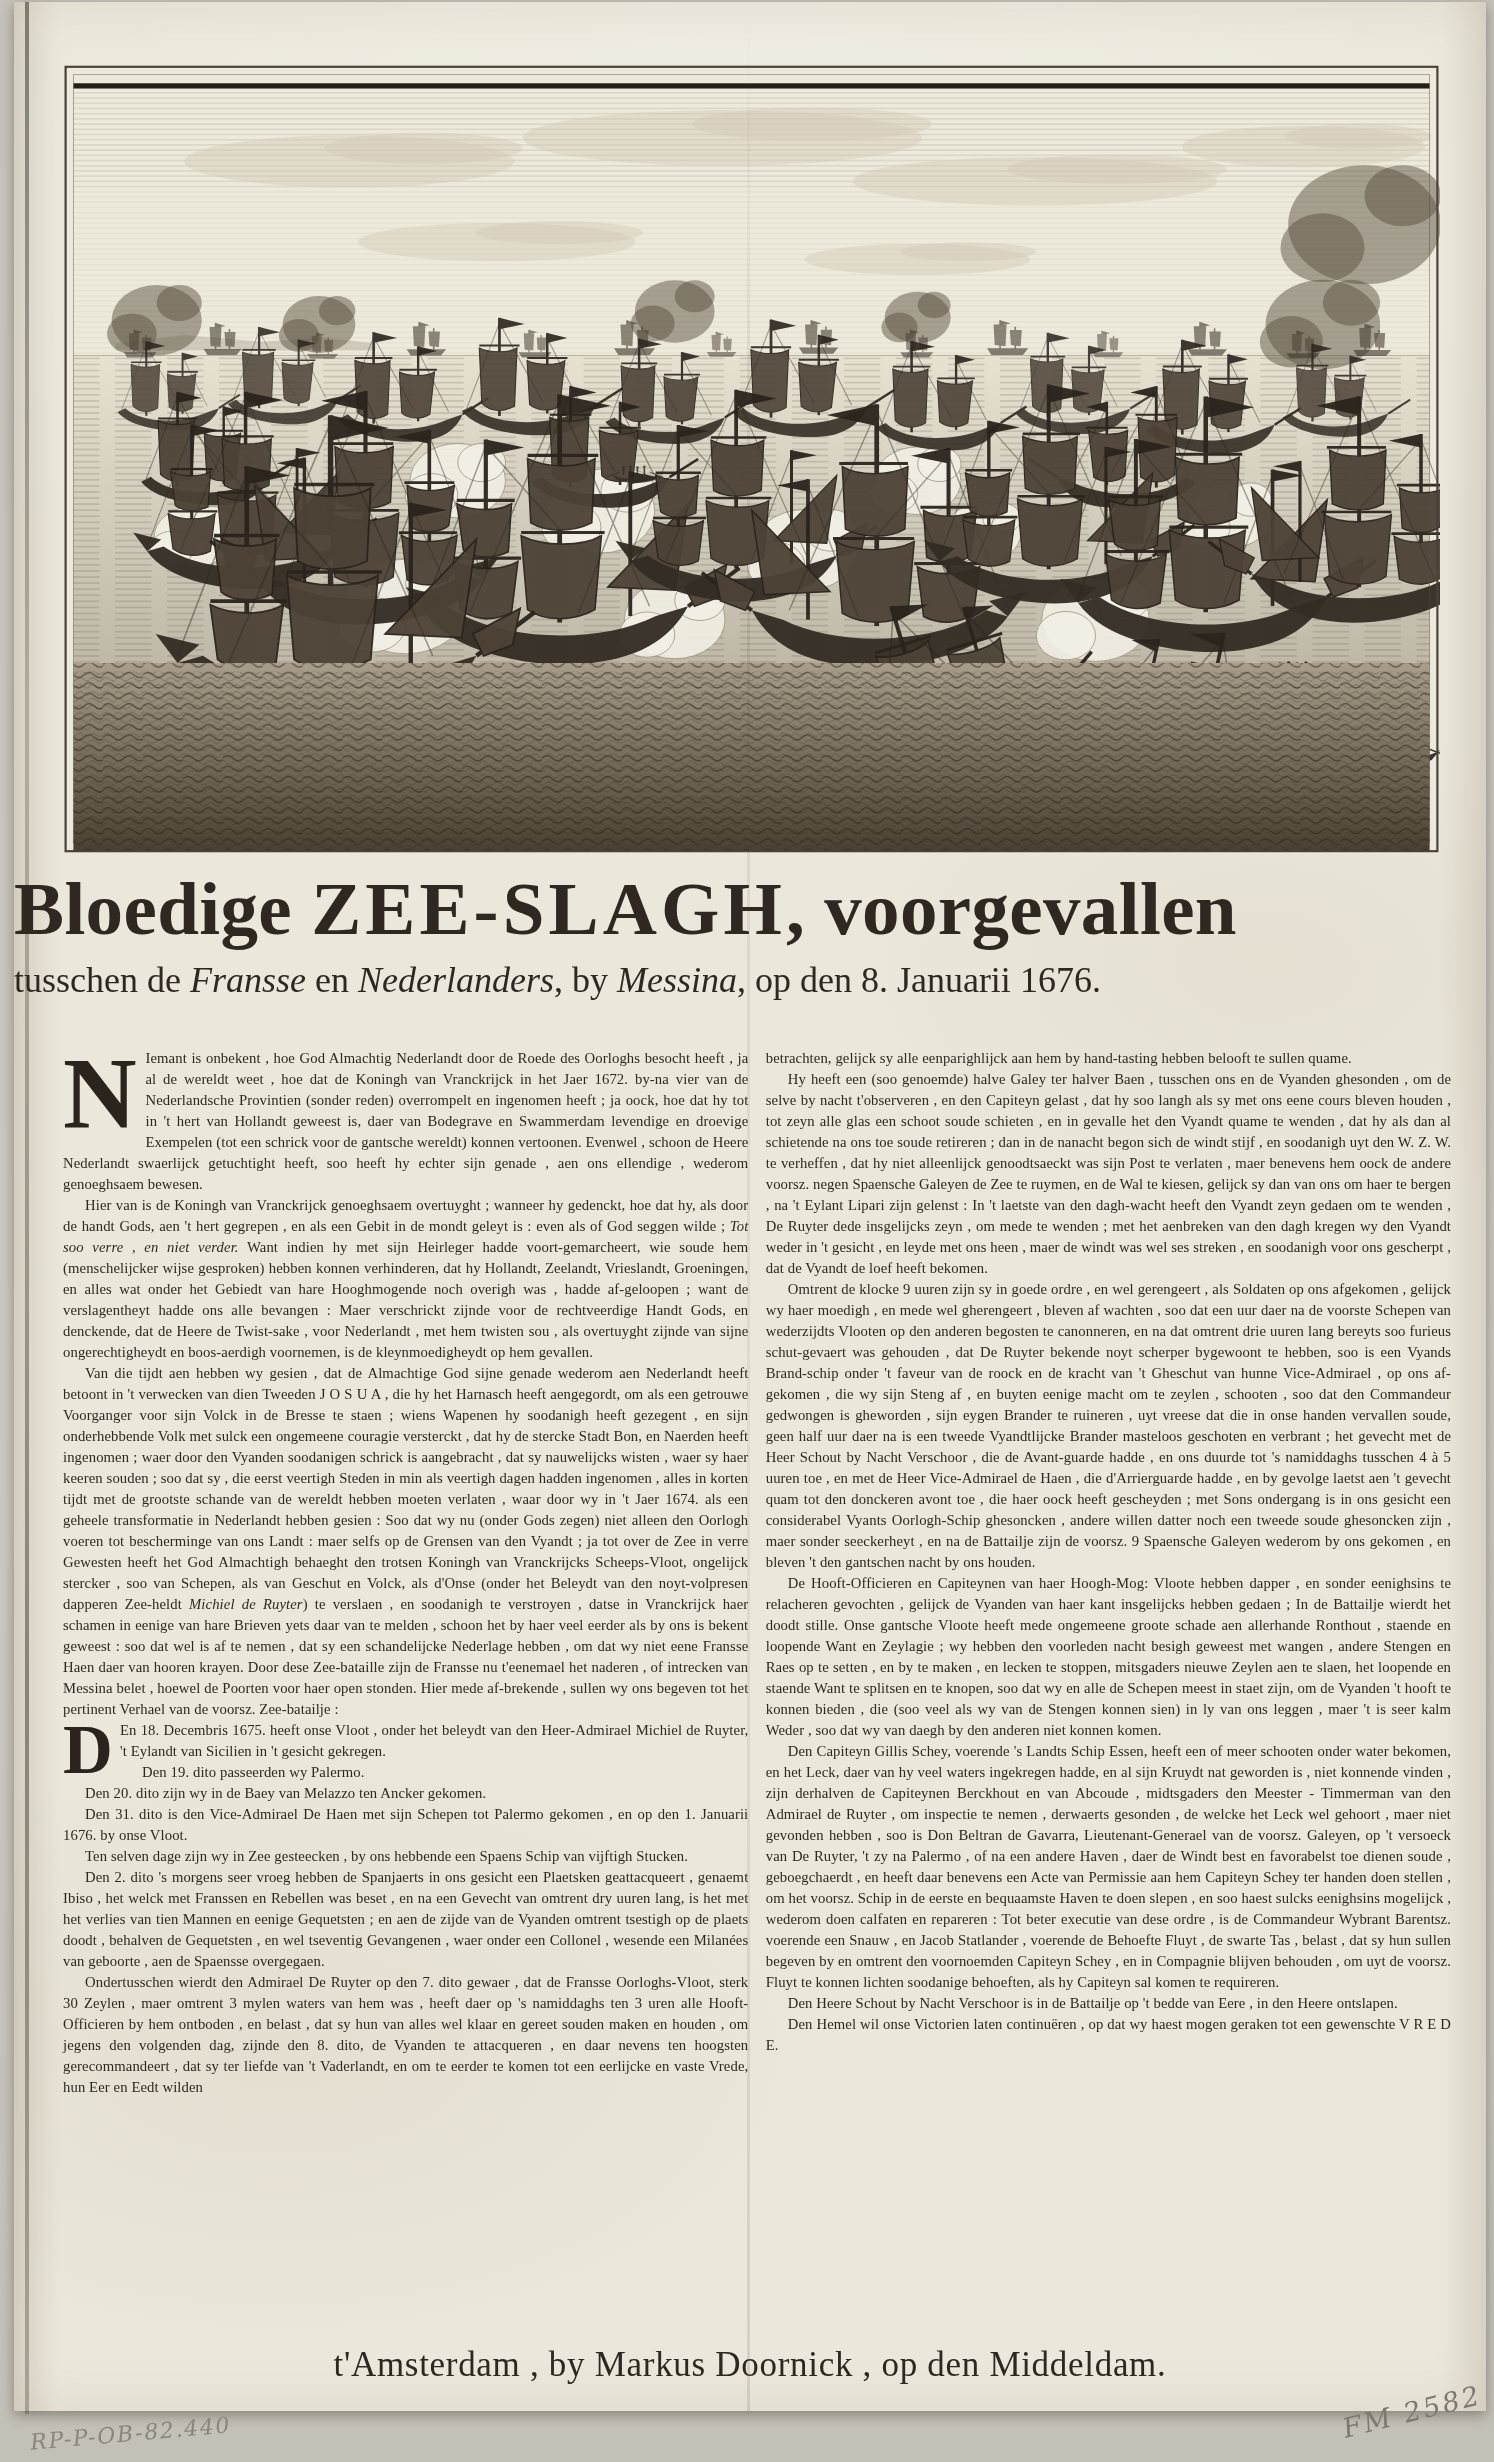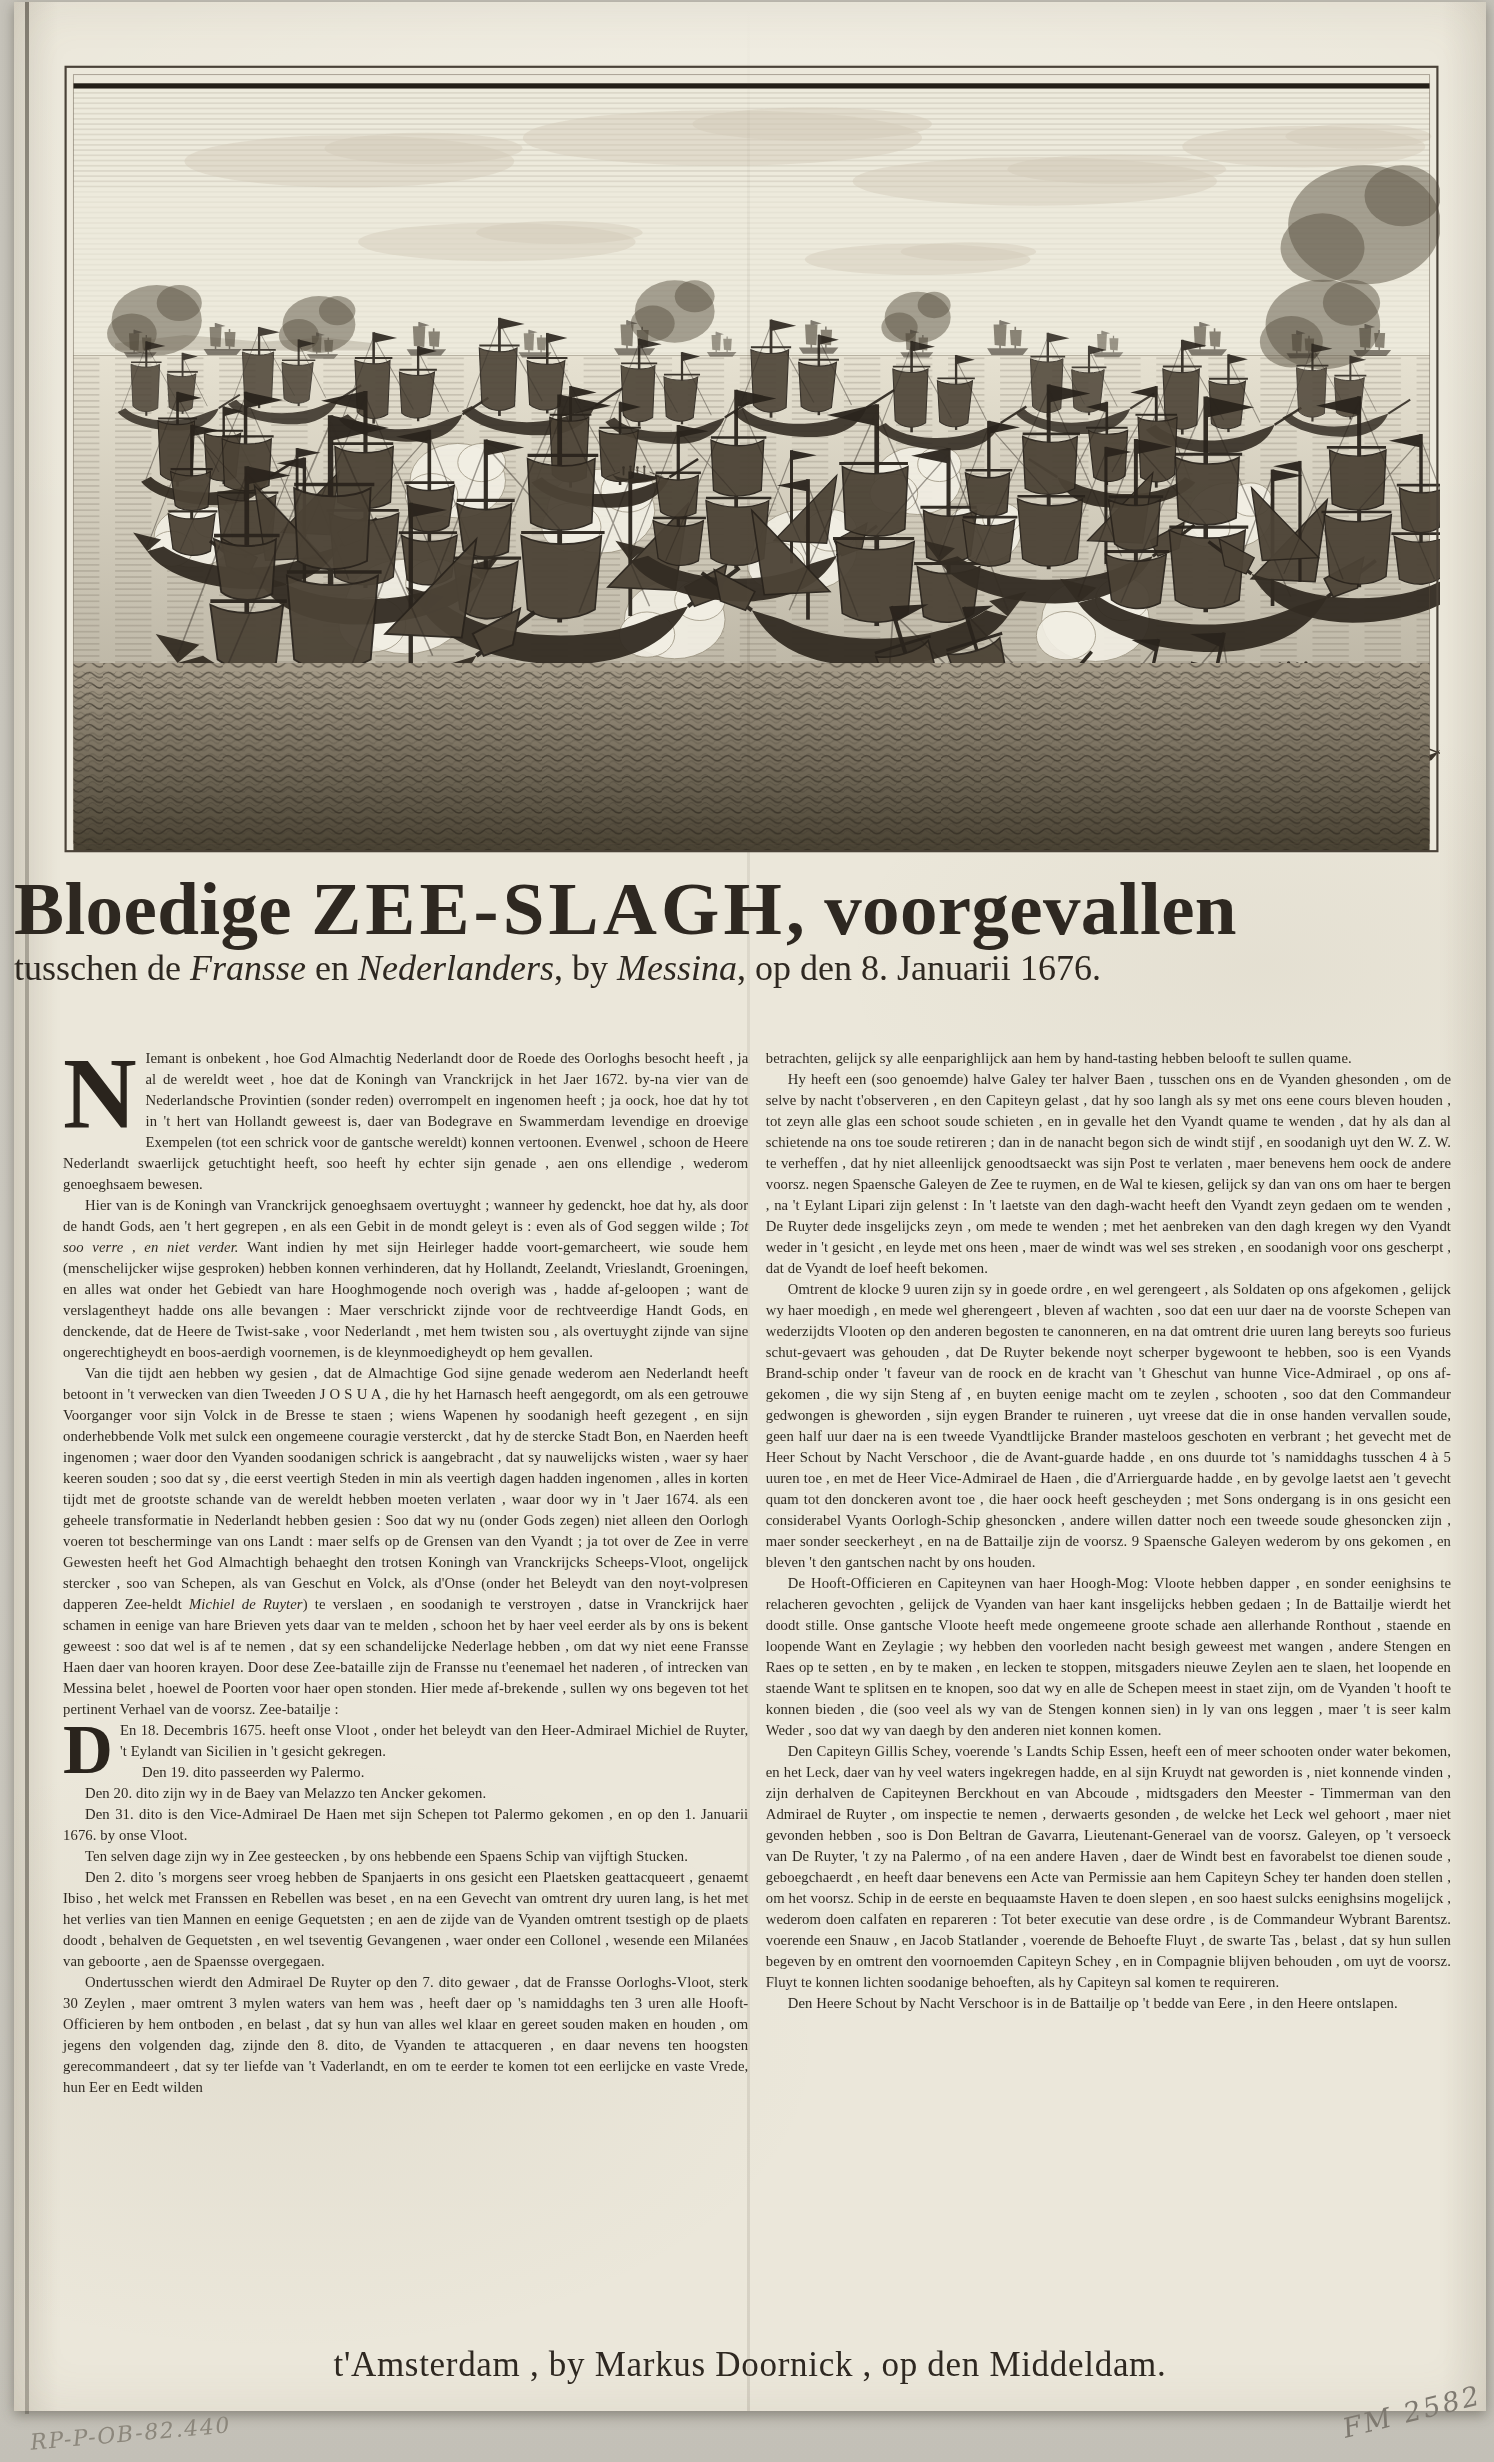"tusschen de Fransse en Nederlanders," .subtitle-line { margin-top: 4px -> 16px }
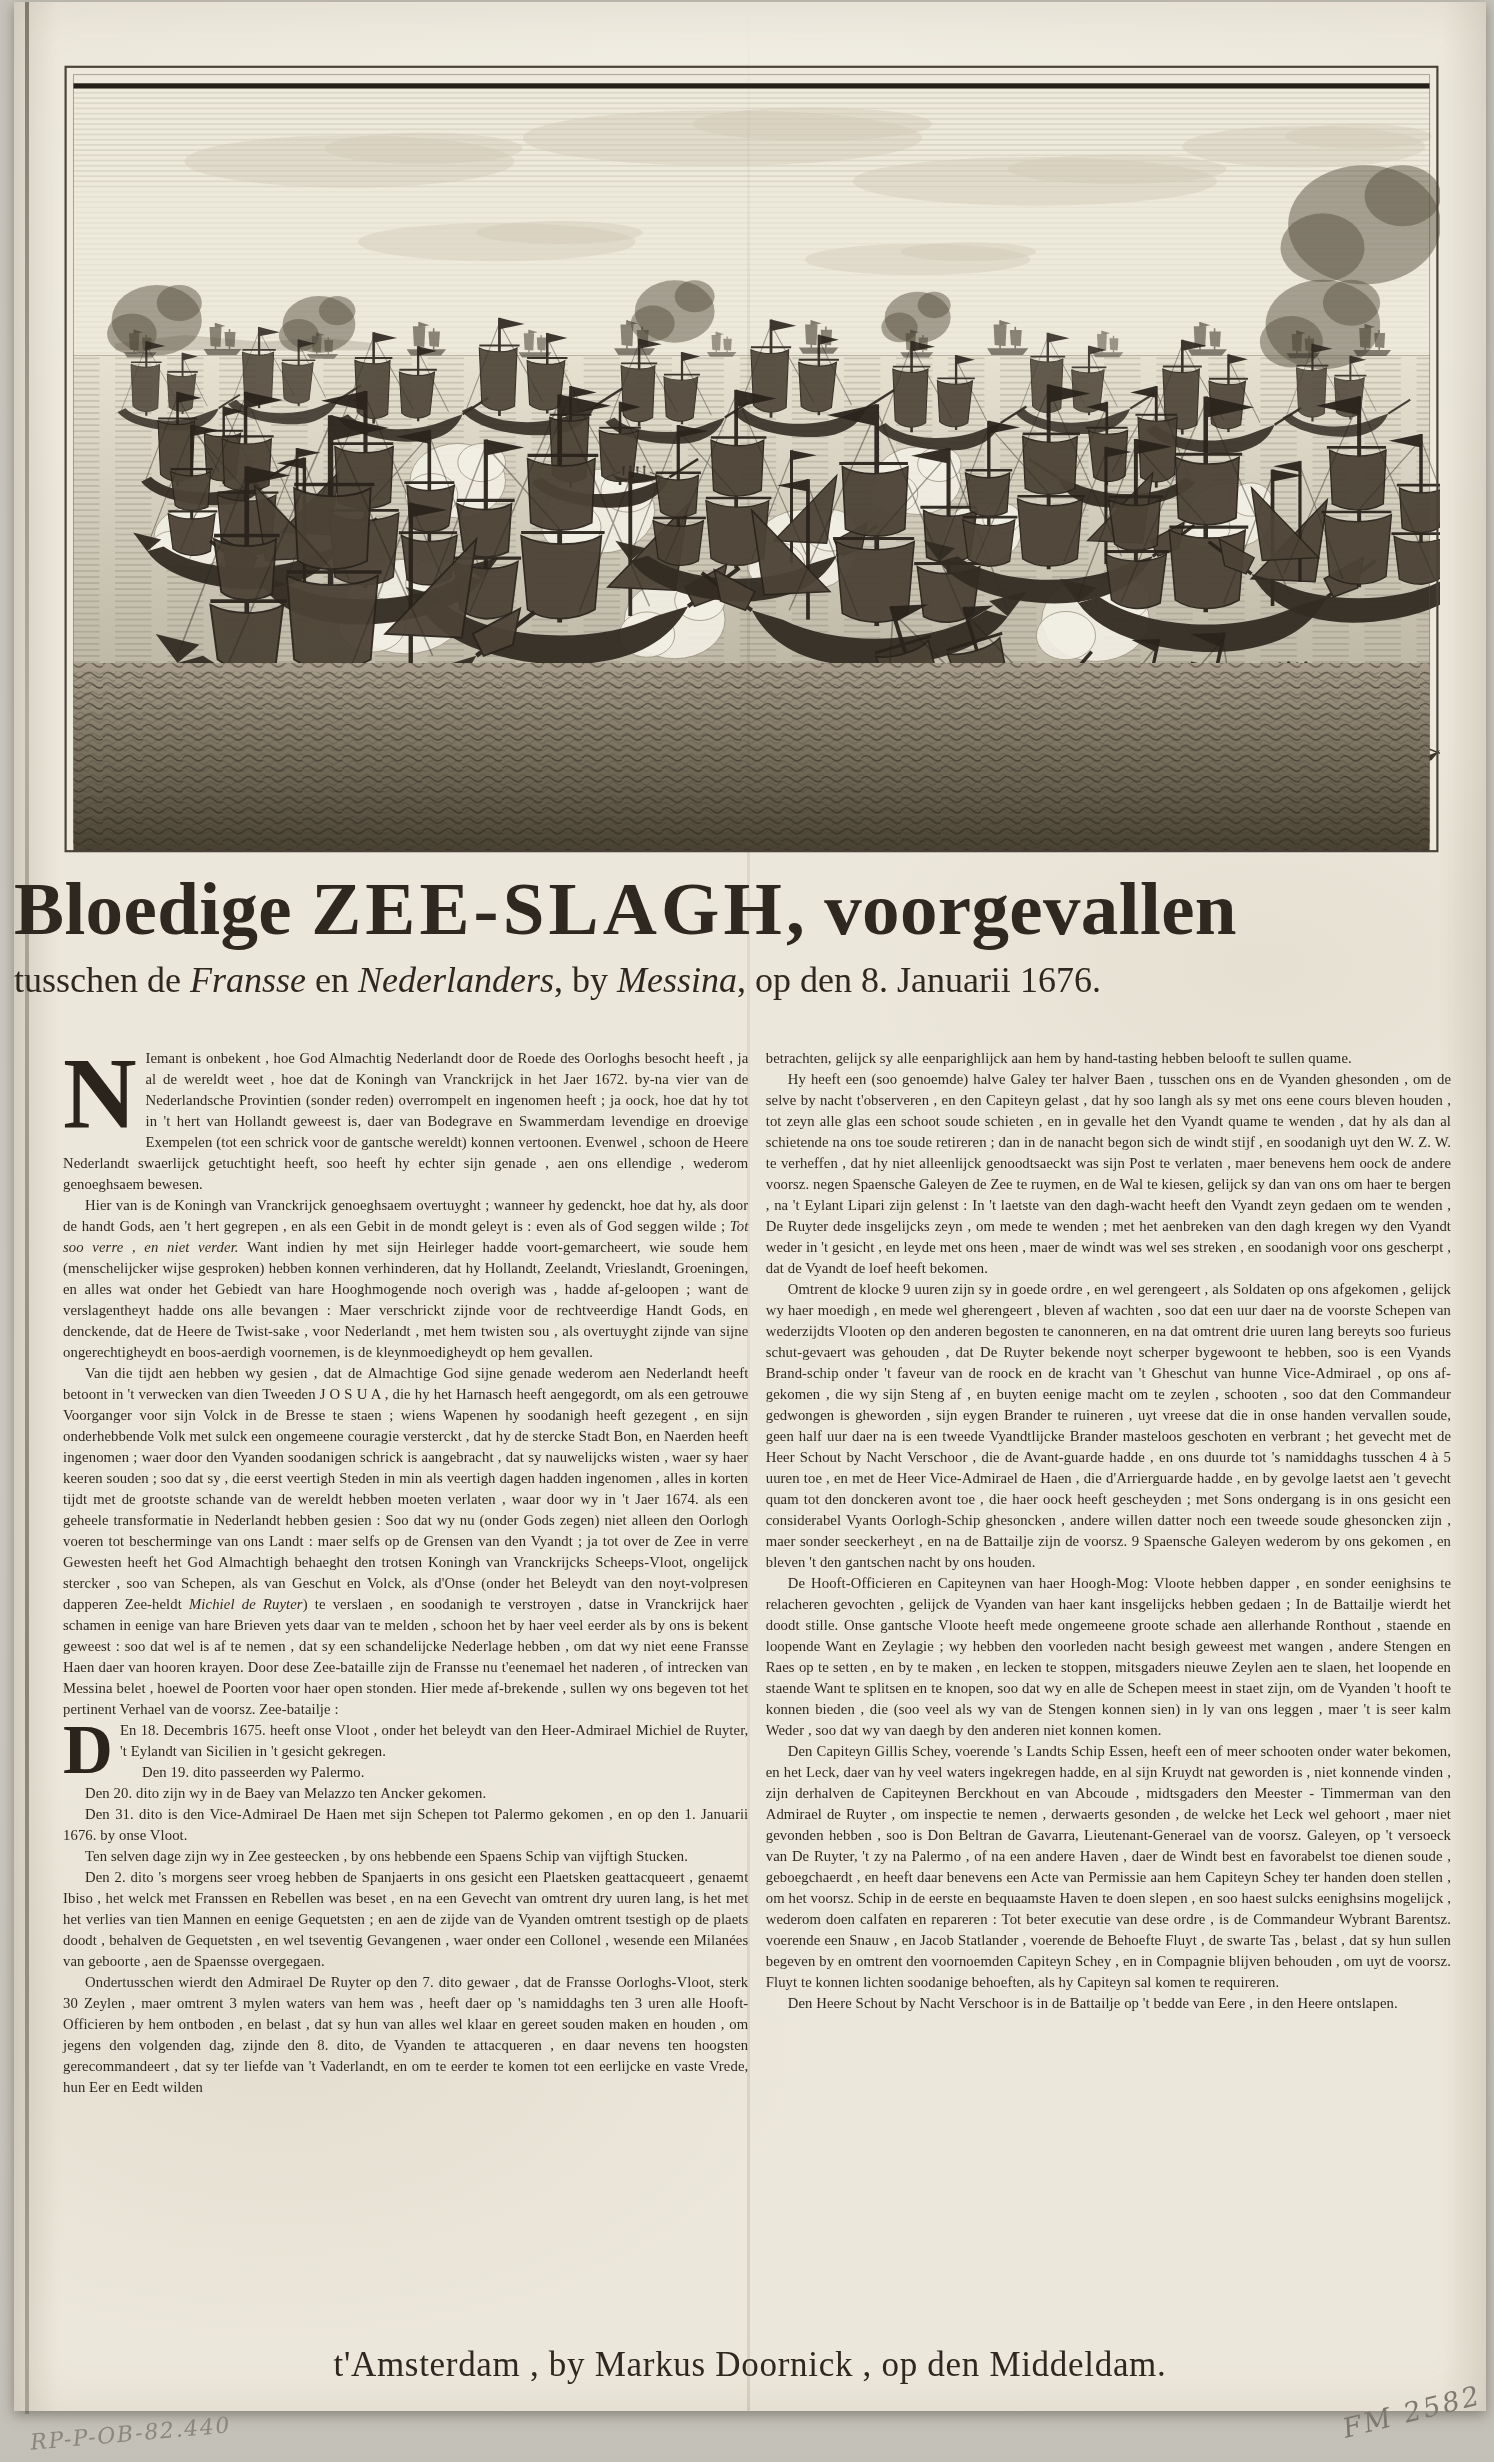"Den Hemel wil onse Victorien" p.indent { html: none -> <p><span>Den Hemel wil onse Victorien laten continuëren , op dat wy haest mogen geraken tot een gewenschte V R E D E.</span></p> }
